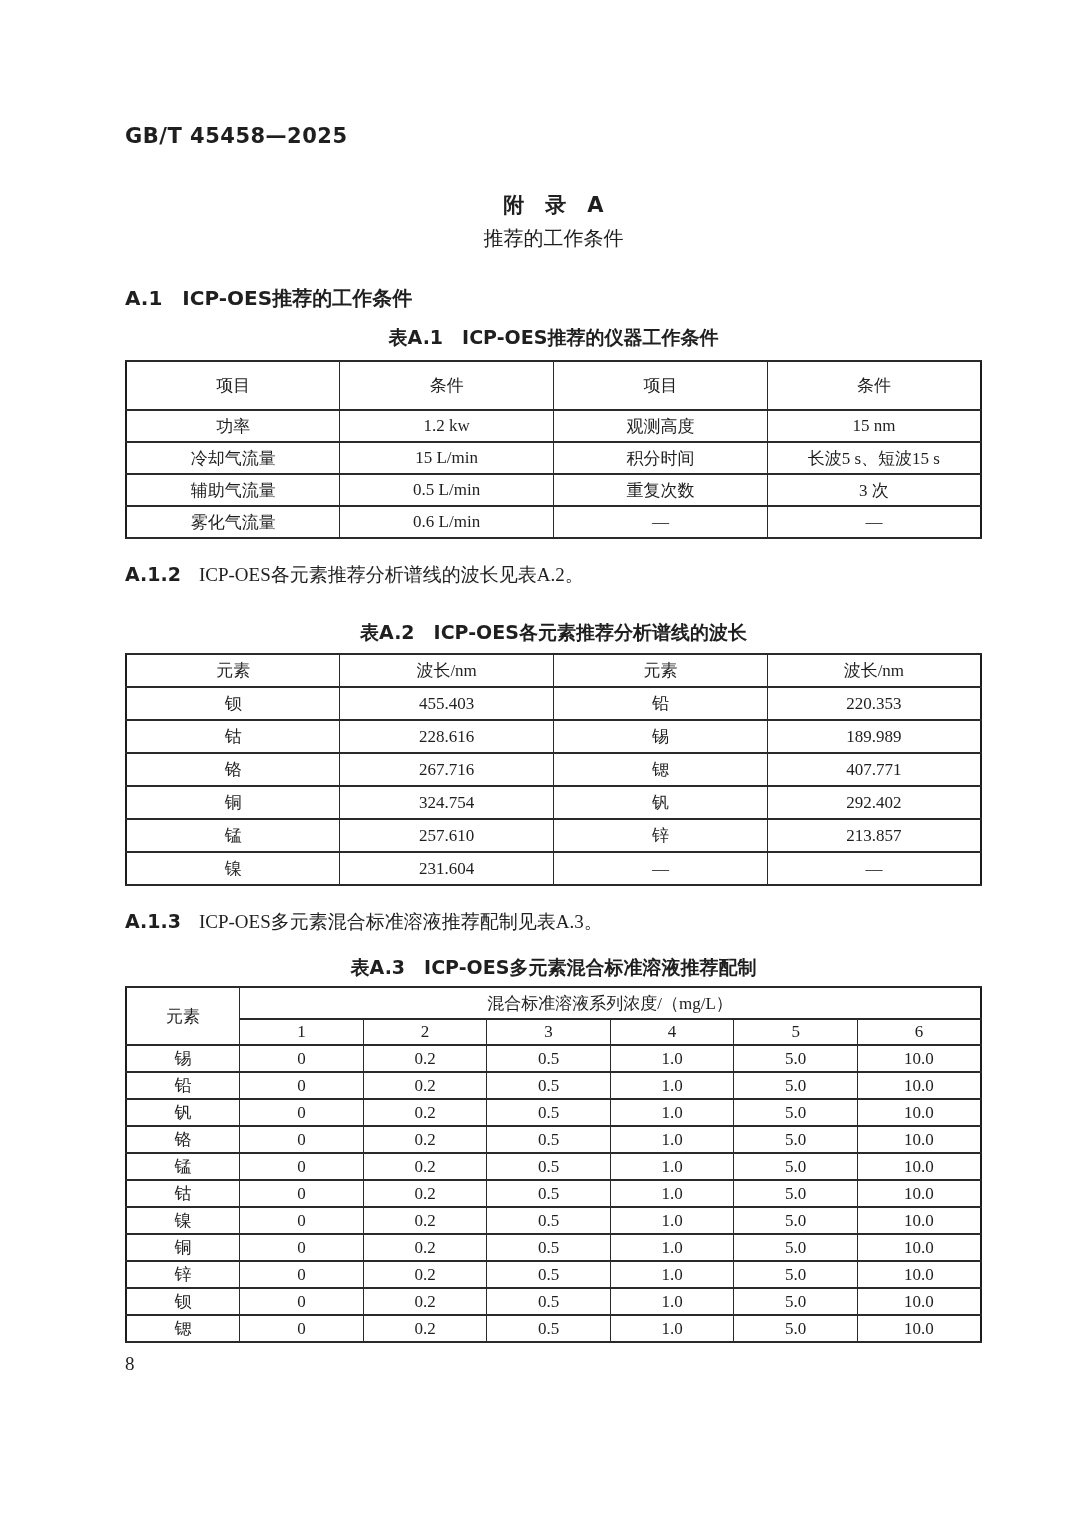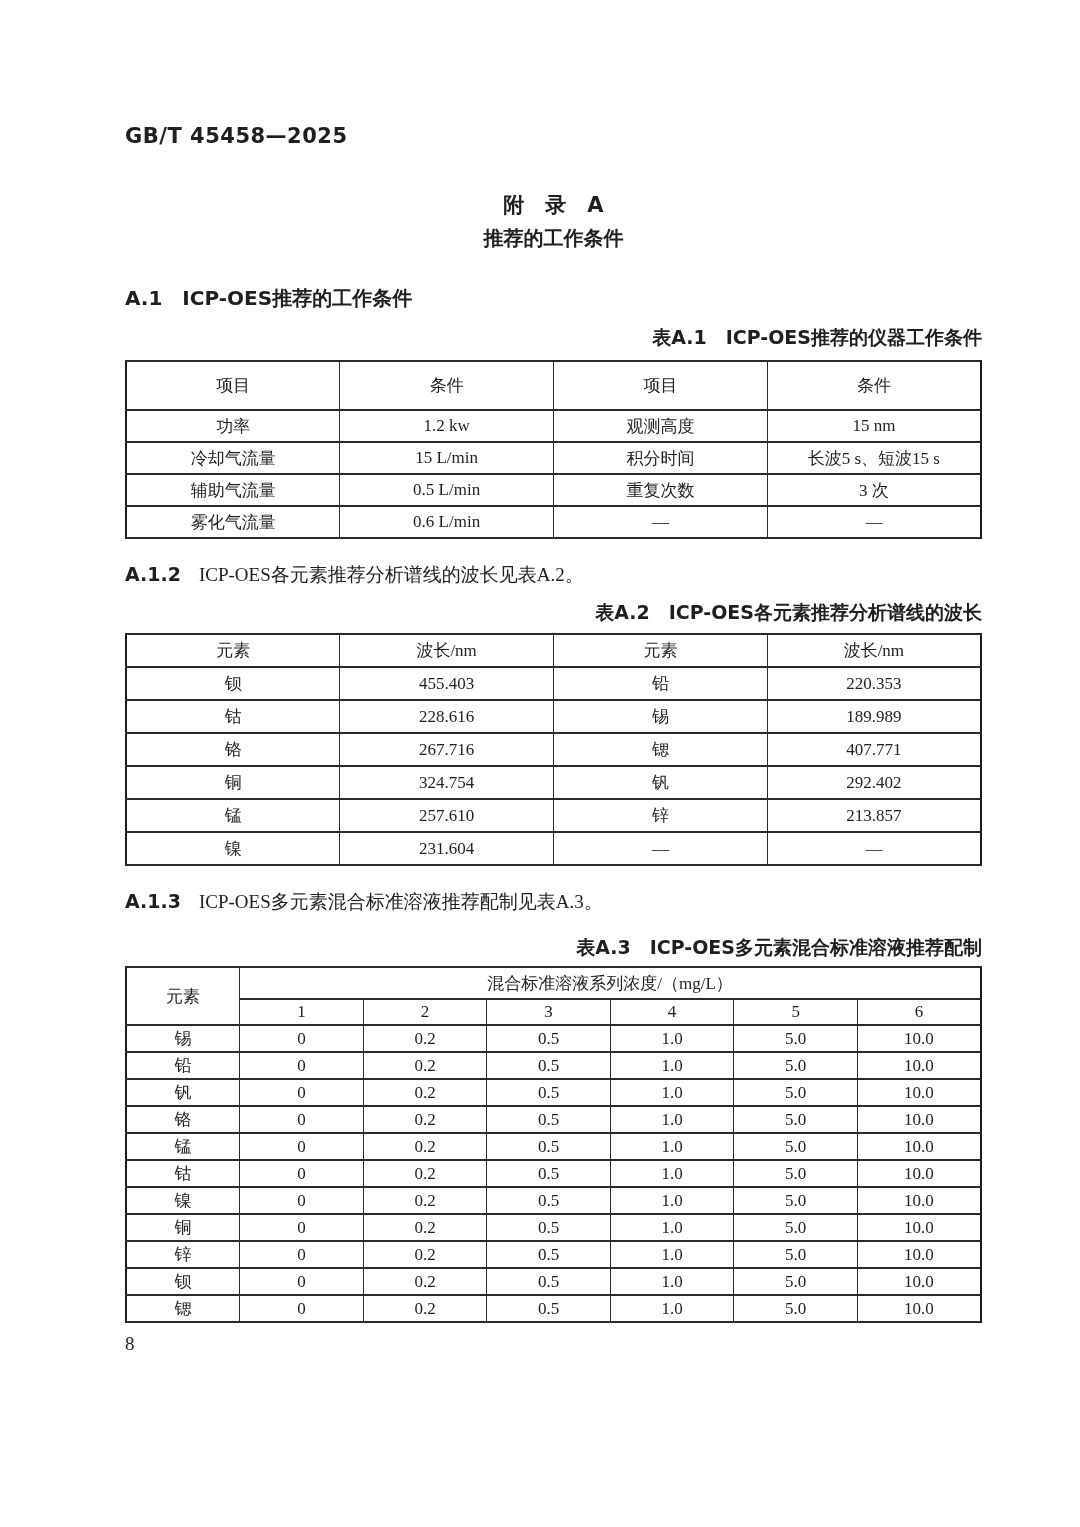"推荐的工作条件" .appendix-subject { font-weight: bold -> normal }
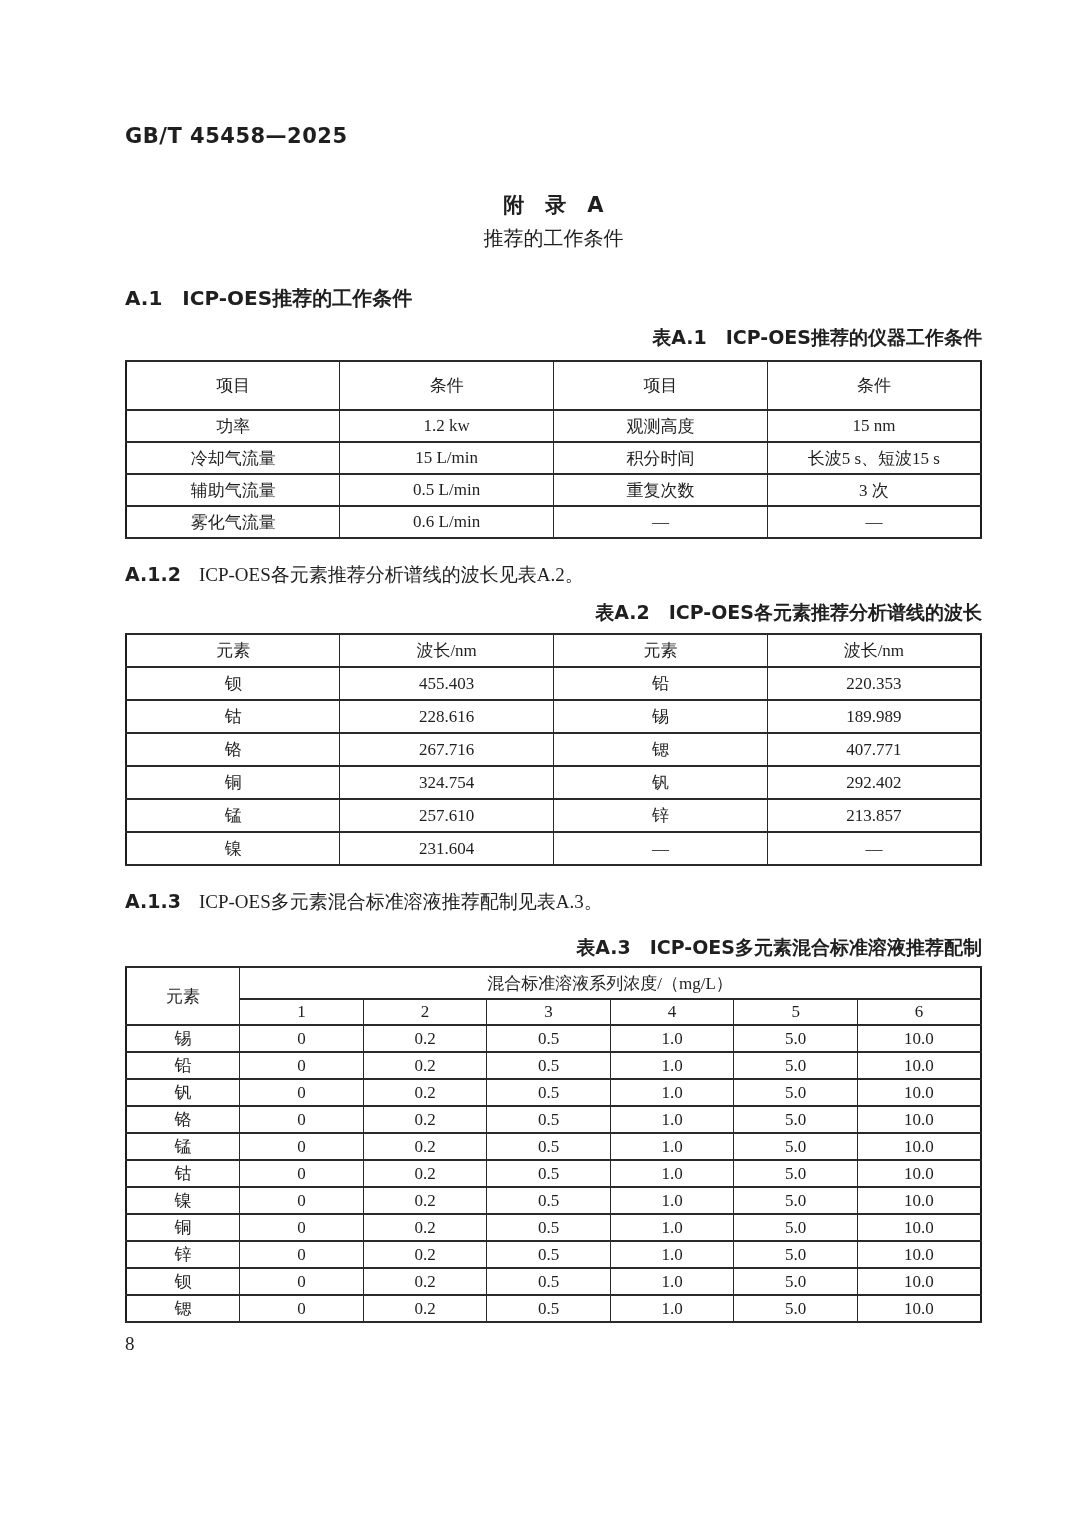"表A.1 ICP-OES推荐的仪器工作条件" .table-caption { text-align: right -> center }
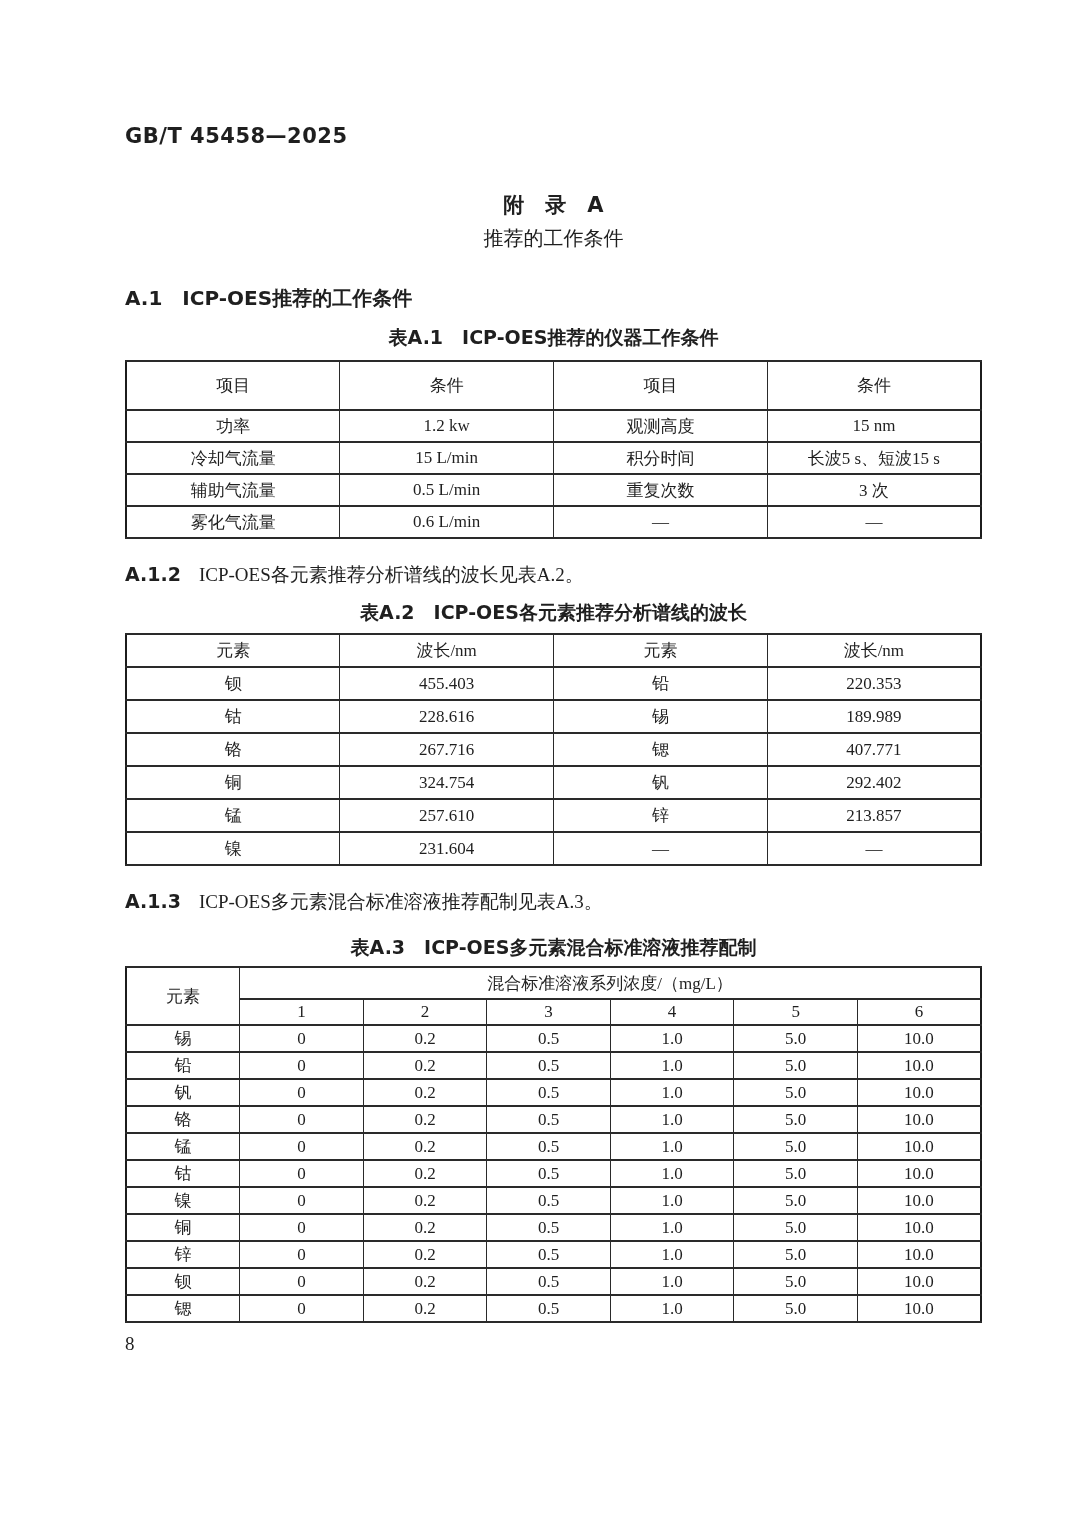"表A.2 ICP-OES各元素推荐分析谱线的波长" .caption-a2 { margin-top: 12px -> 32px }
